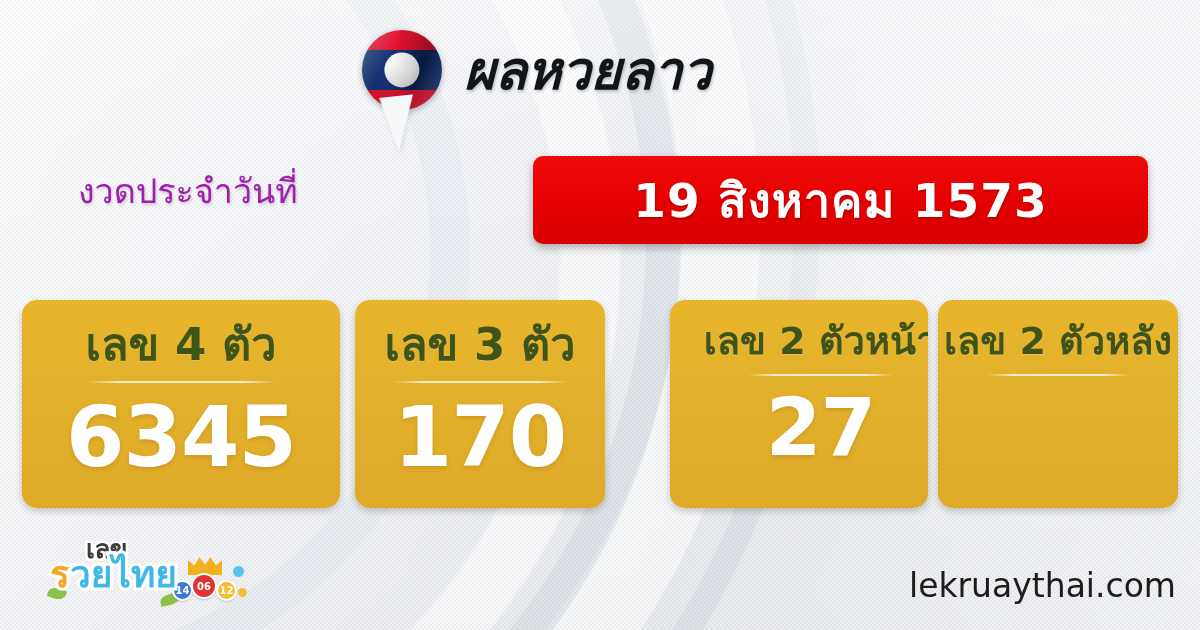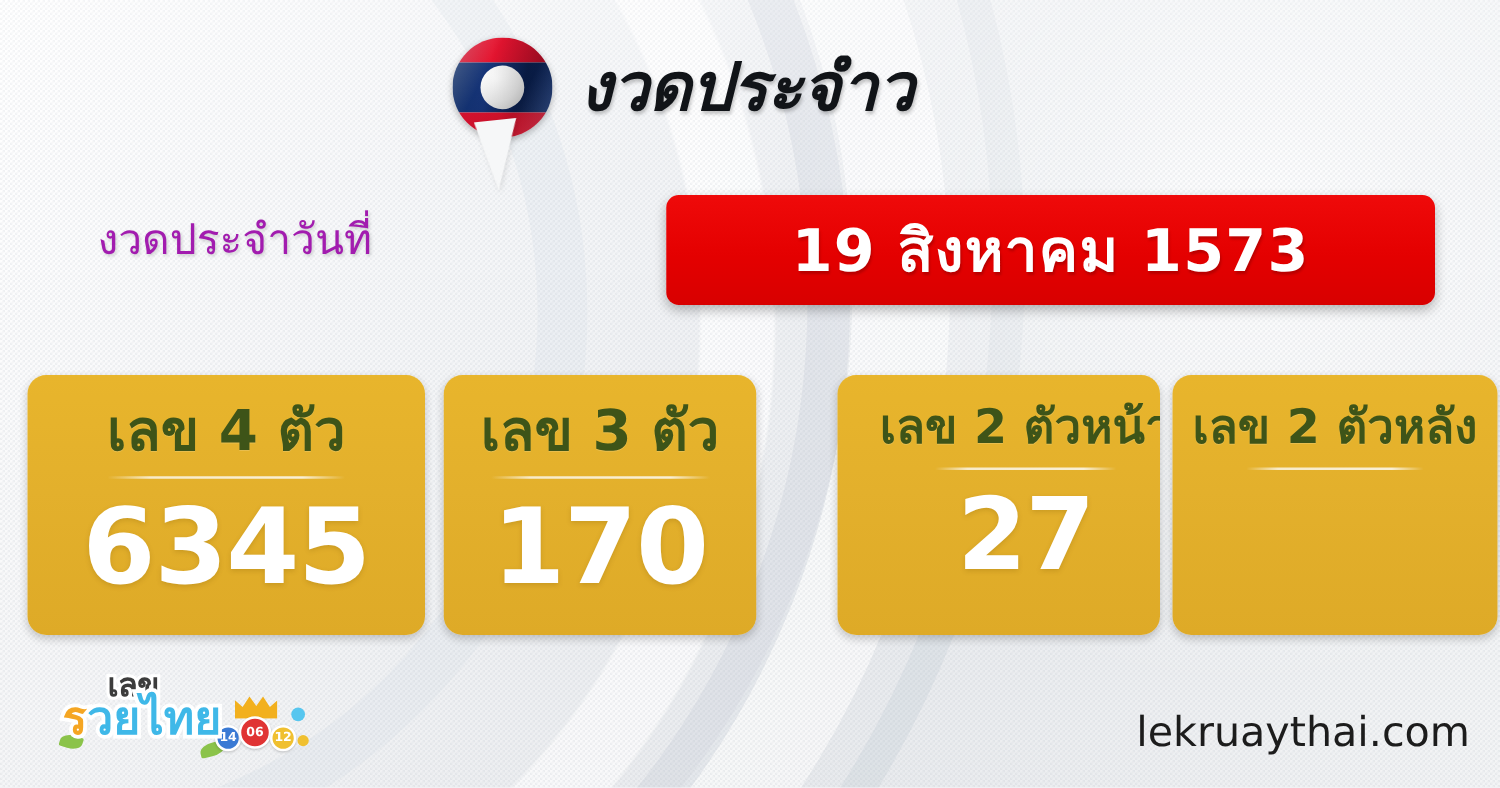"งวดประจำว" div { text: งวดประจำว -> ผลหวยลาว }
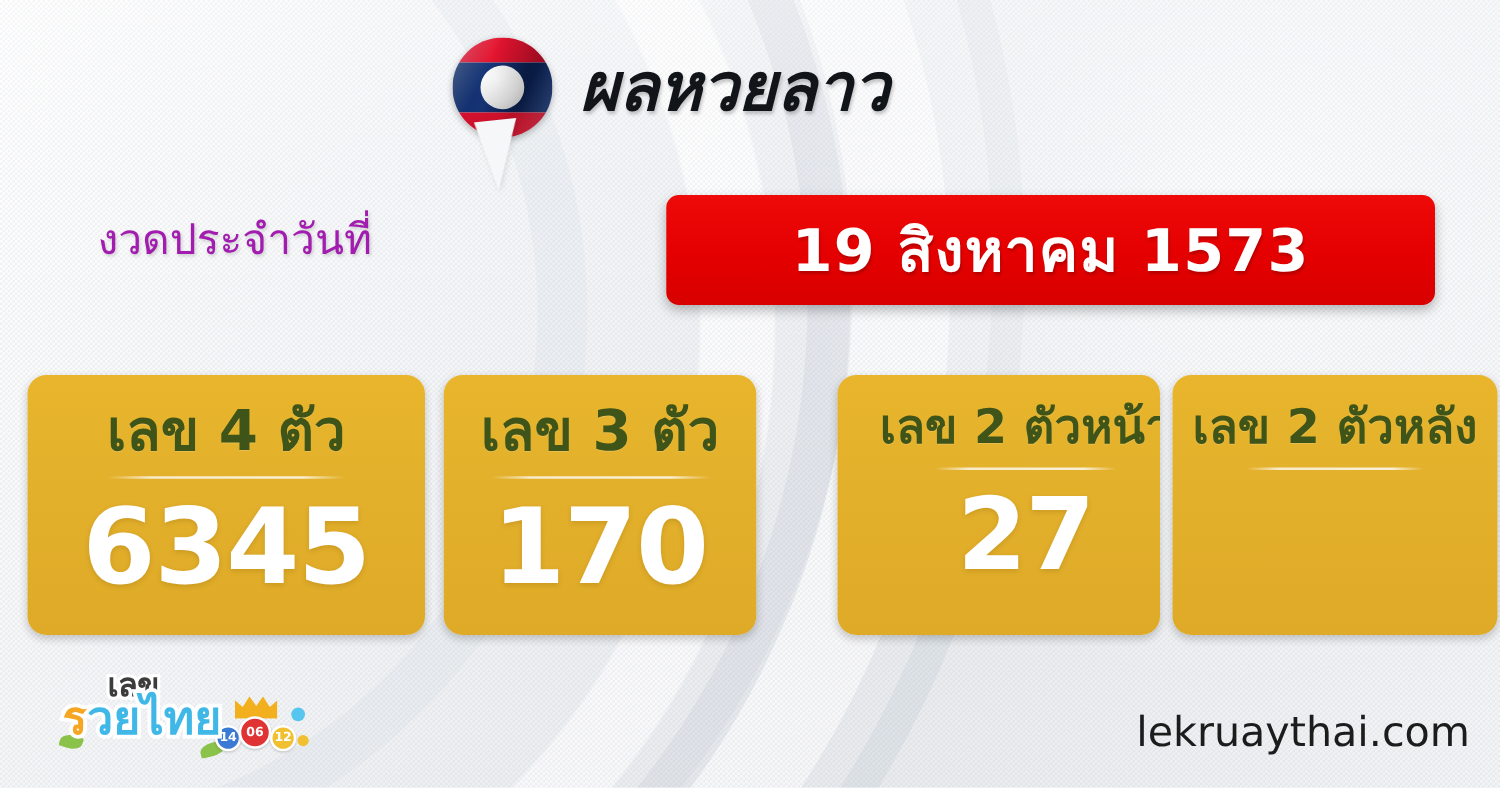"เลข 2 ตัวหลัง" #card-3 { width: 260px -> 240px }
